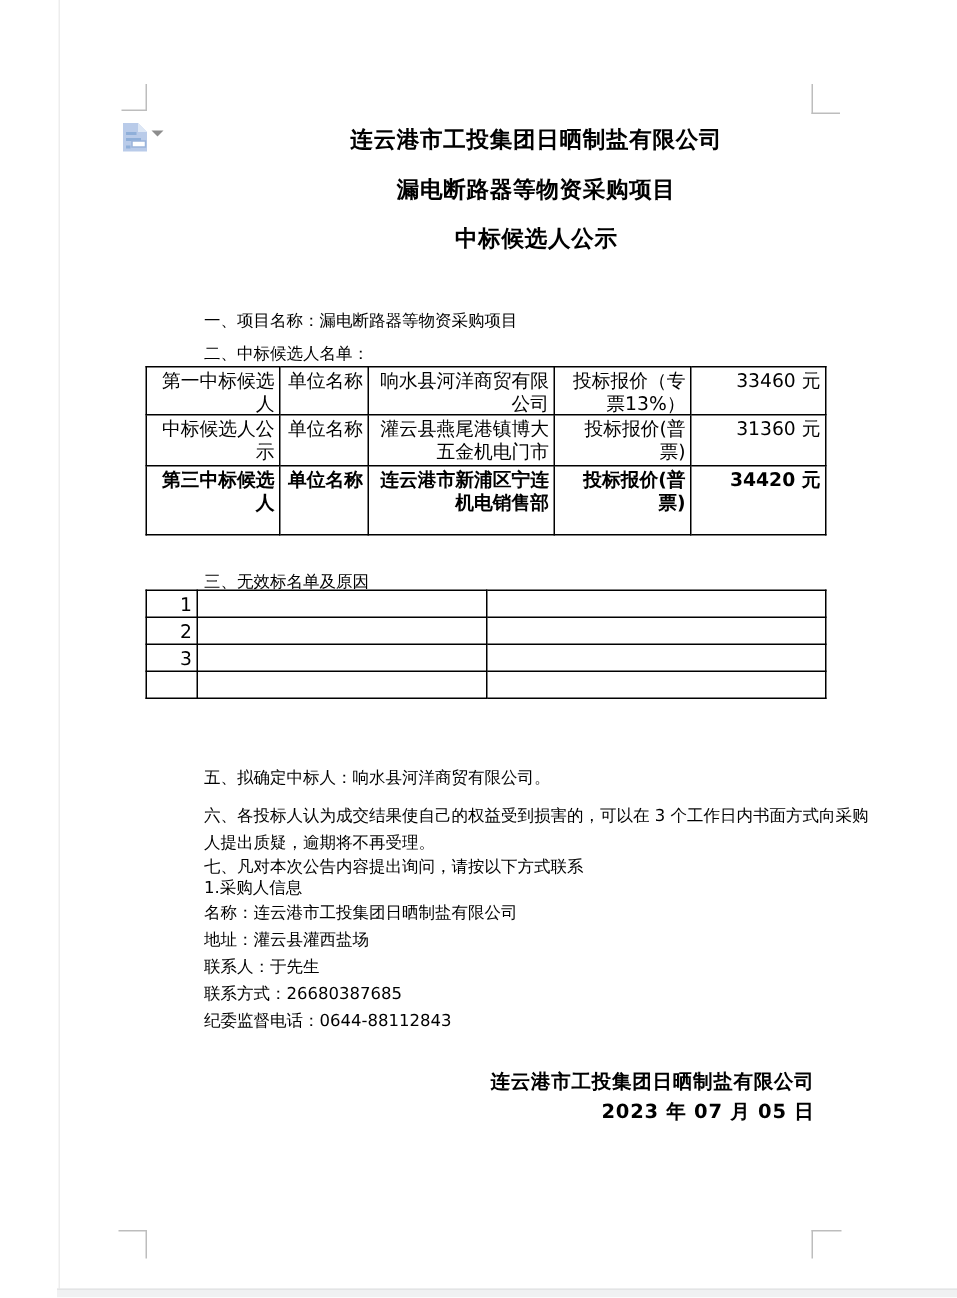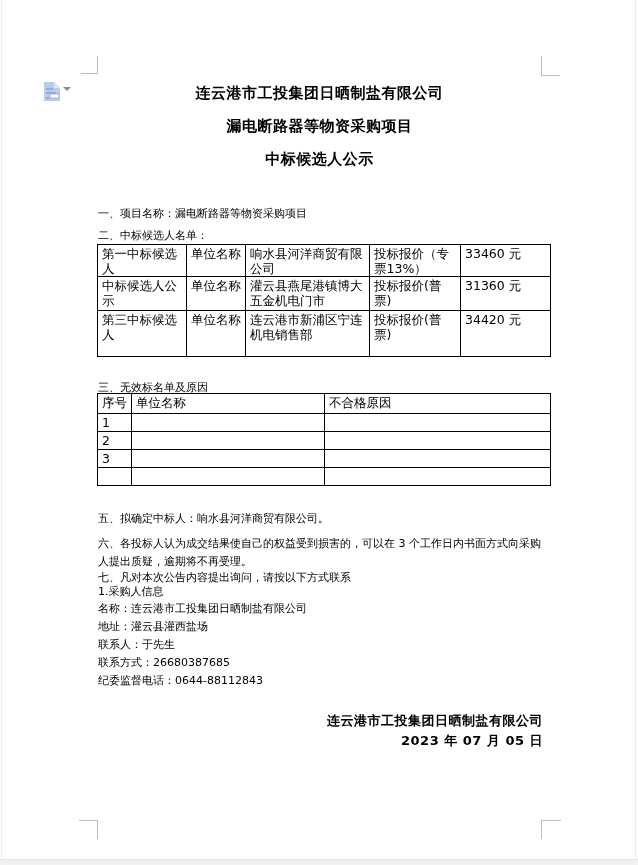"连云港市工投集团日晒制盐有限公司" .abs { margin-left: none -> 38px }
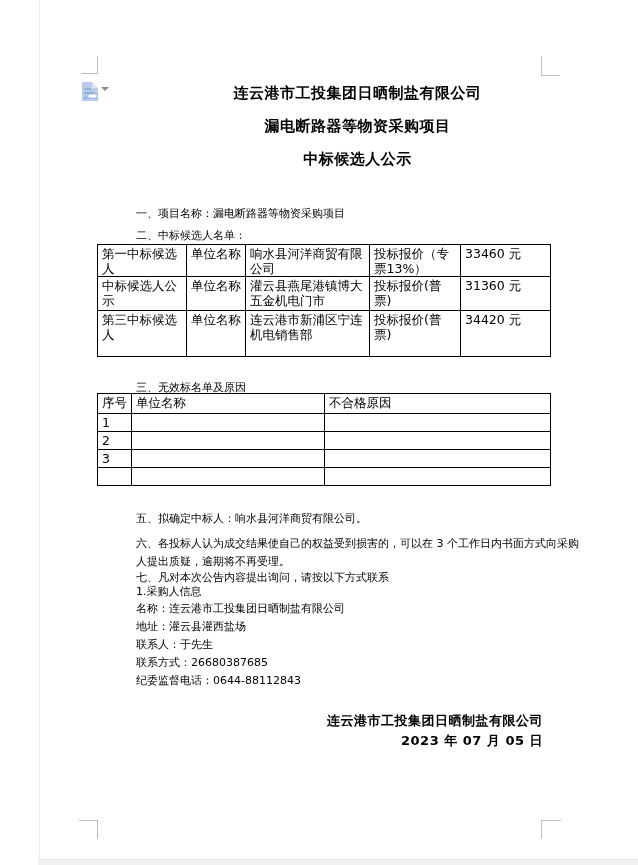"第一中标候选人" .doc-table td, .doc-table th { text-align: left -> right }
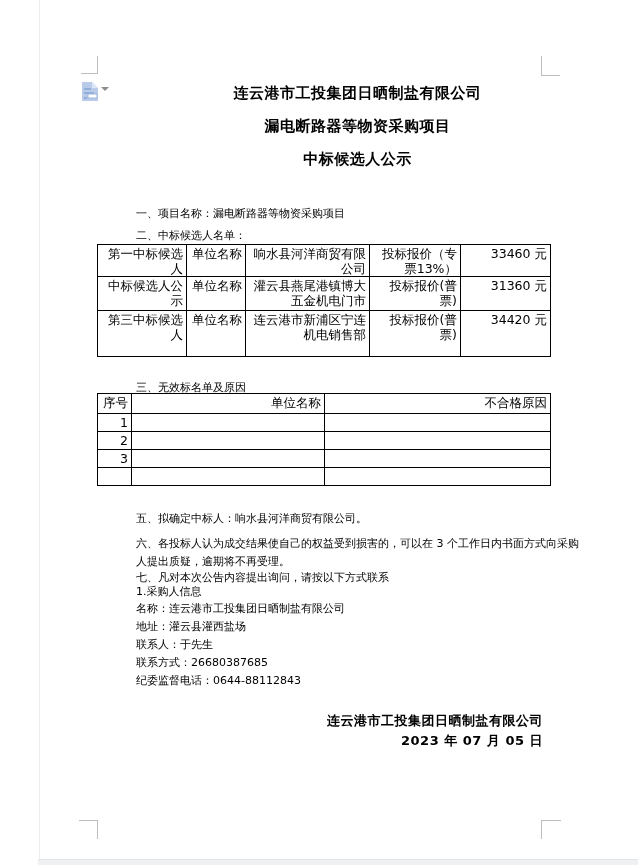"第三中标候选人" .t1 .r2 td { font-weight: none -> bold }
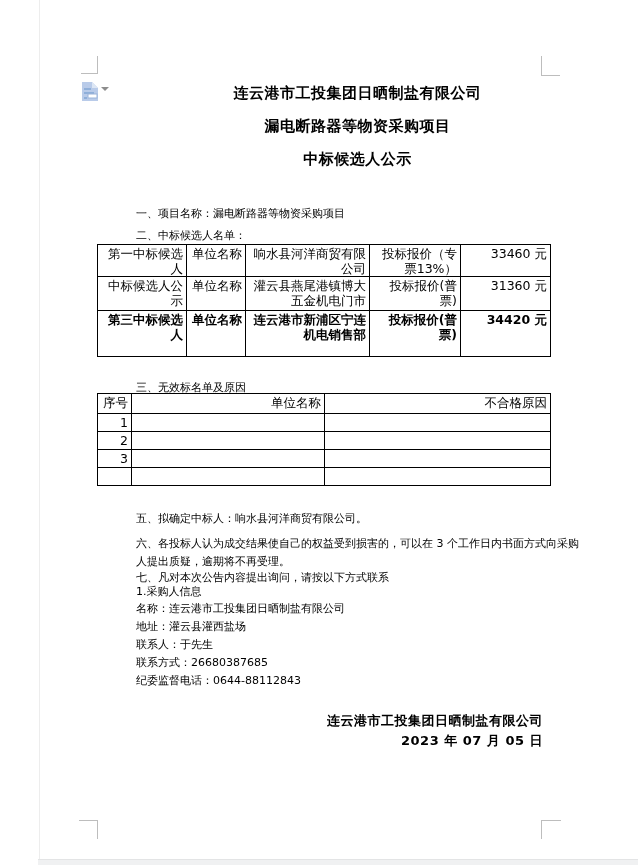"序号" tr.hr { html: <tr> <th>序号</th> <th>单位名称</th> <th>不合格原因</th> </tr> -> none }
